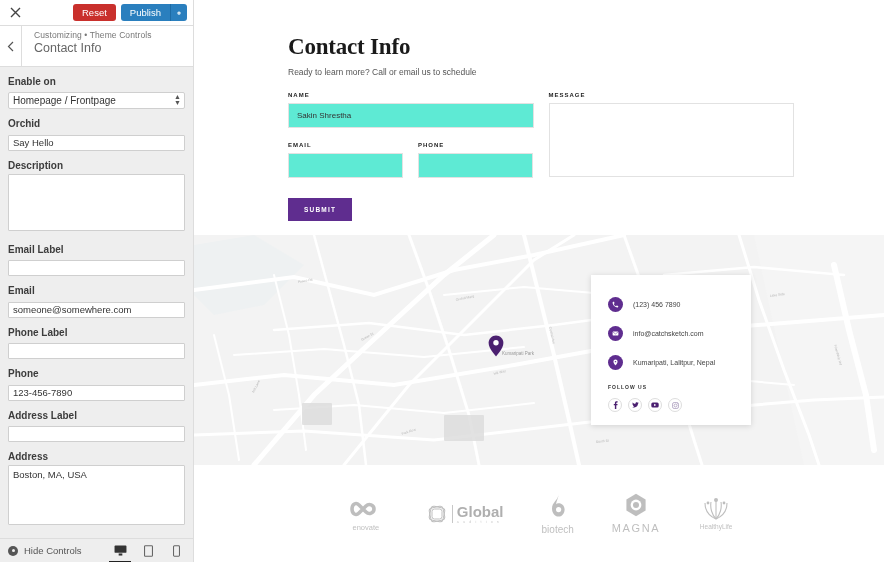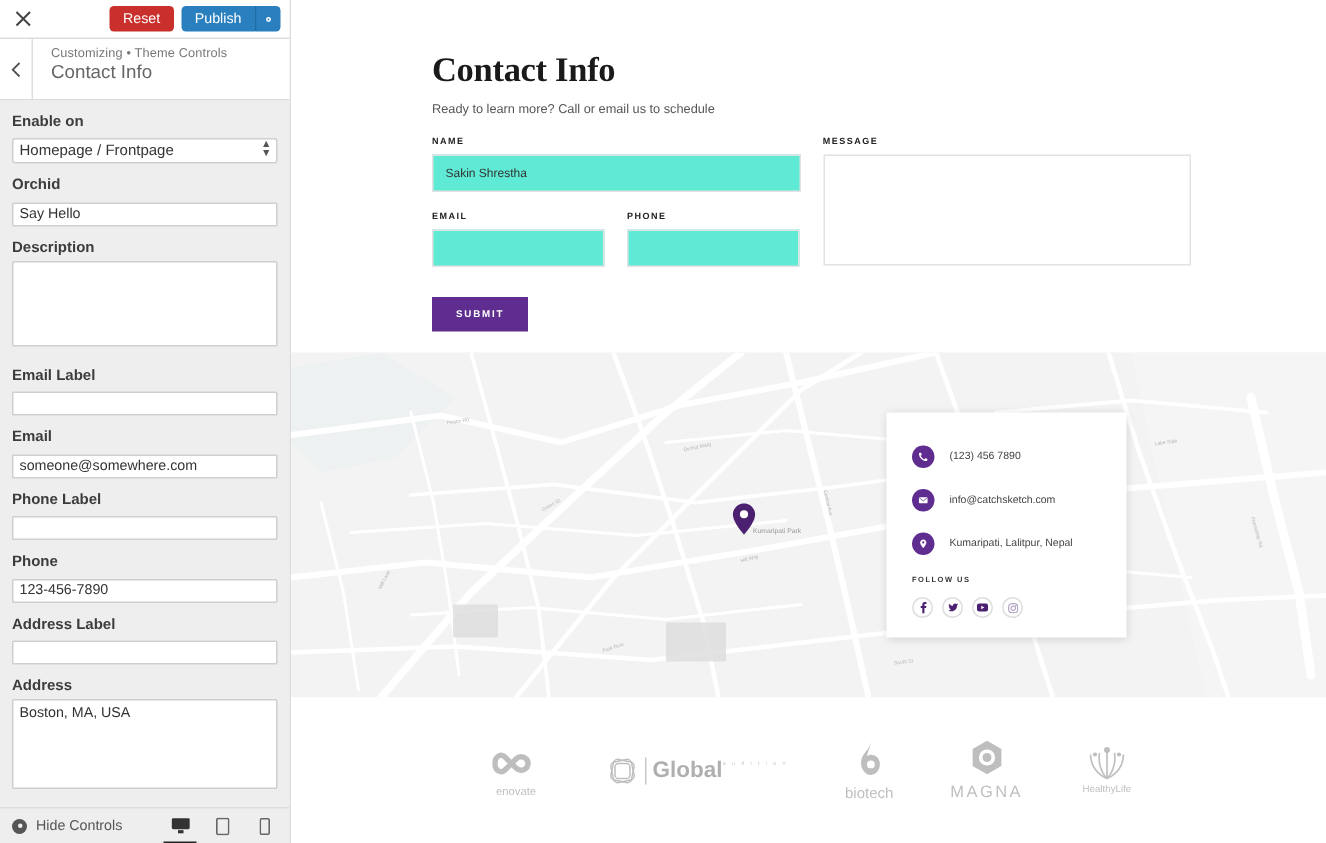"Global" span { flex-direction: row -> column }
